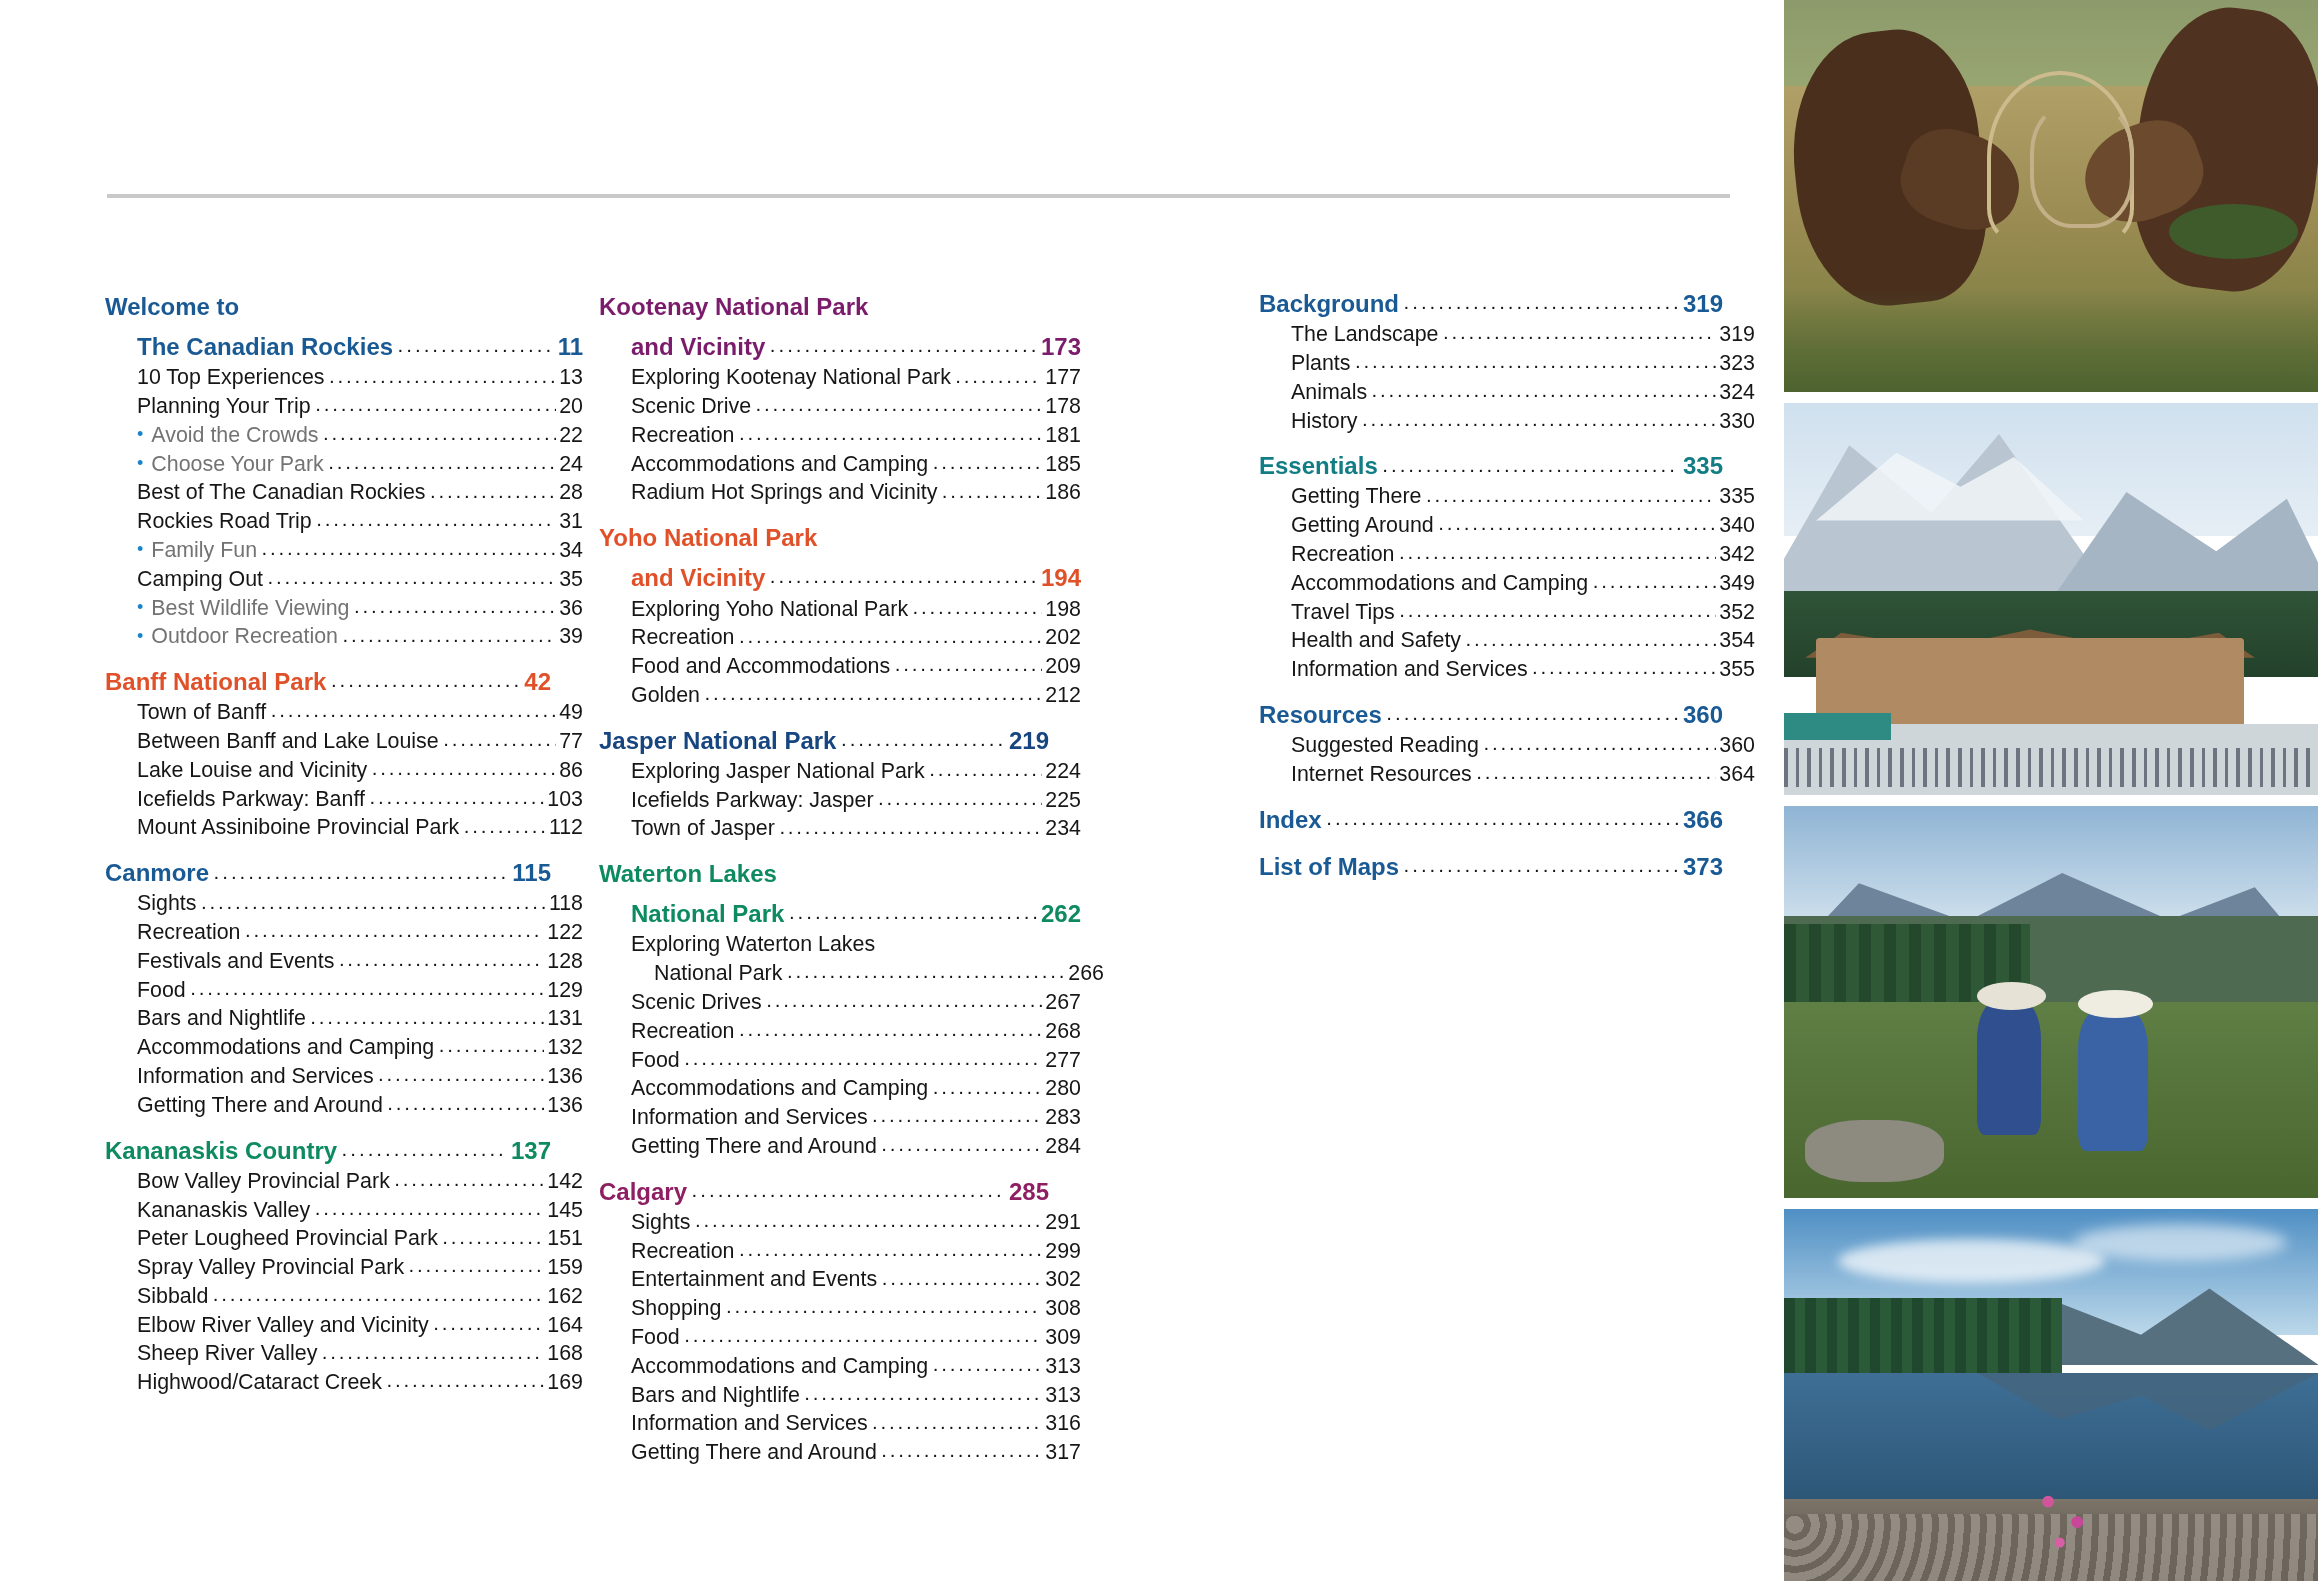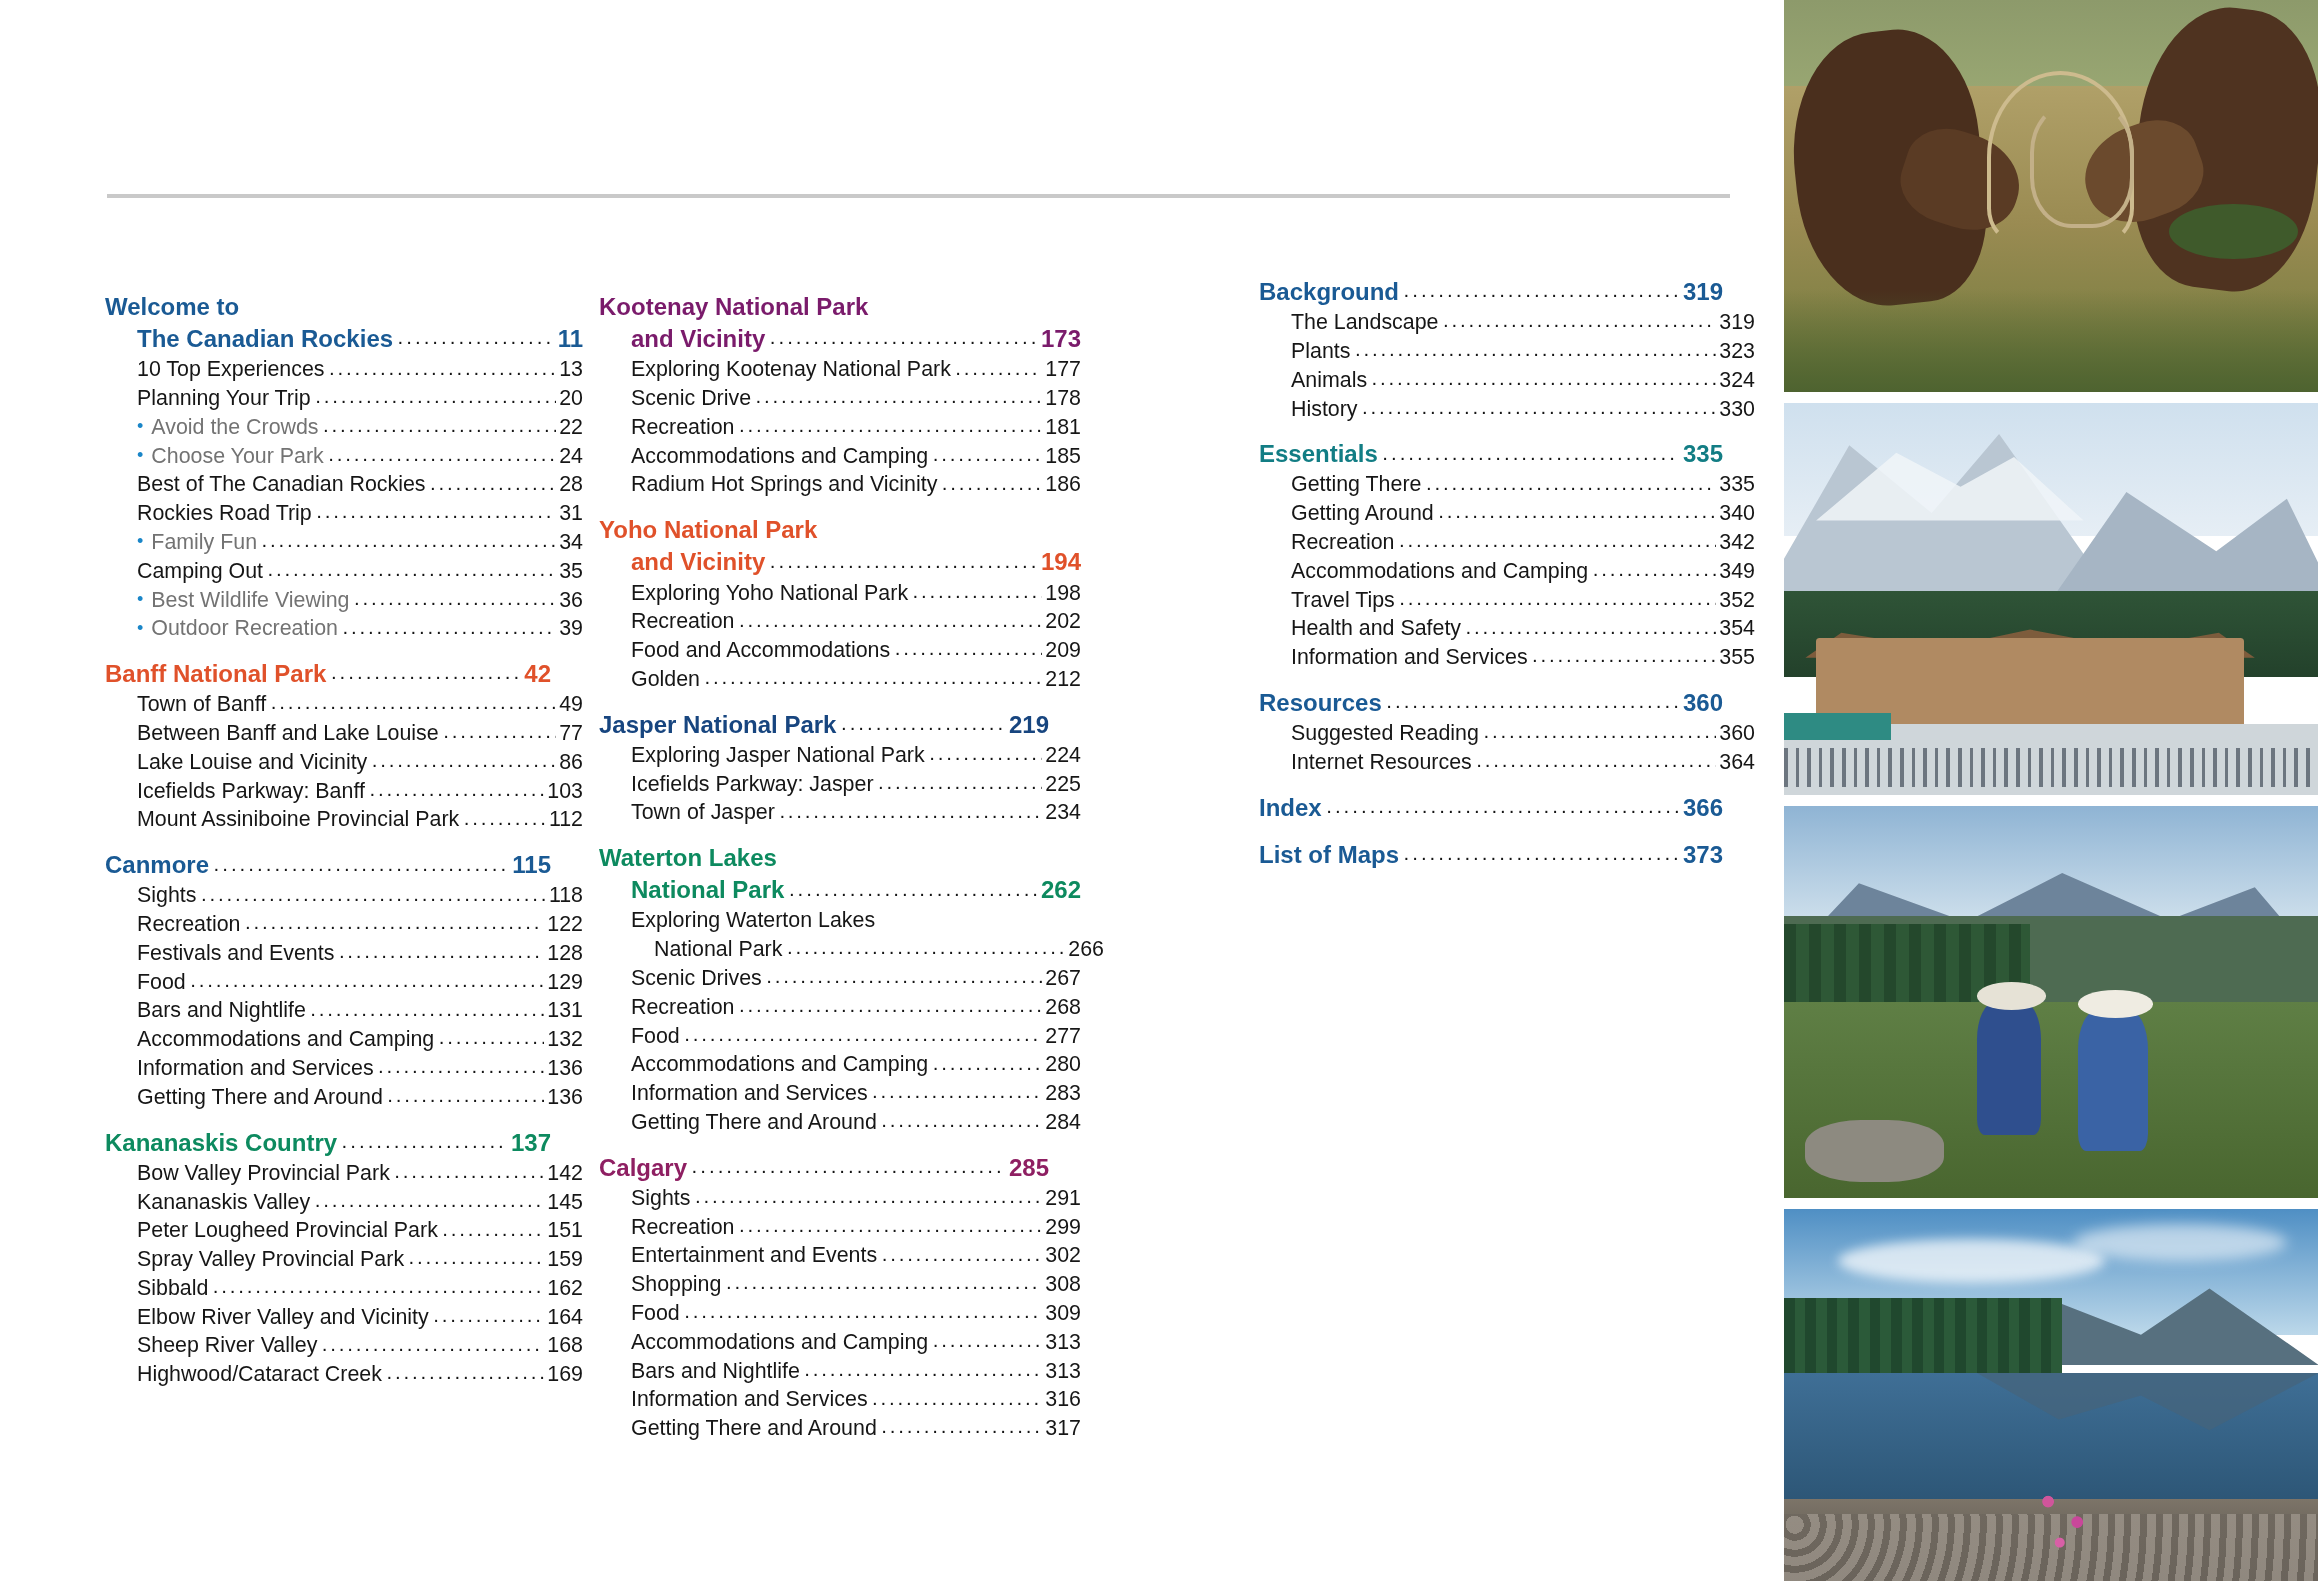"Background" .entry.head.first { margin-top: 0 -> 12px }
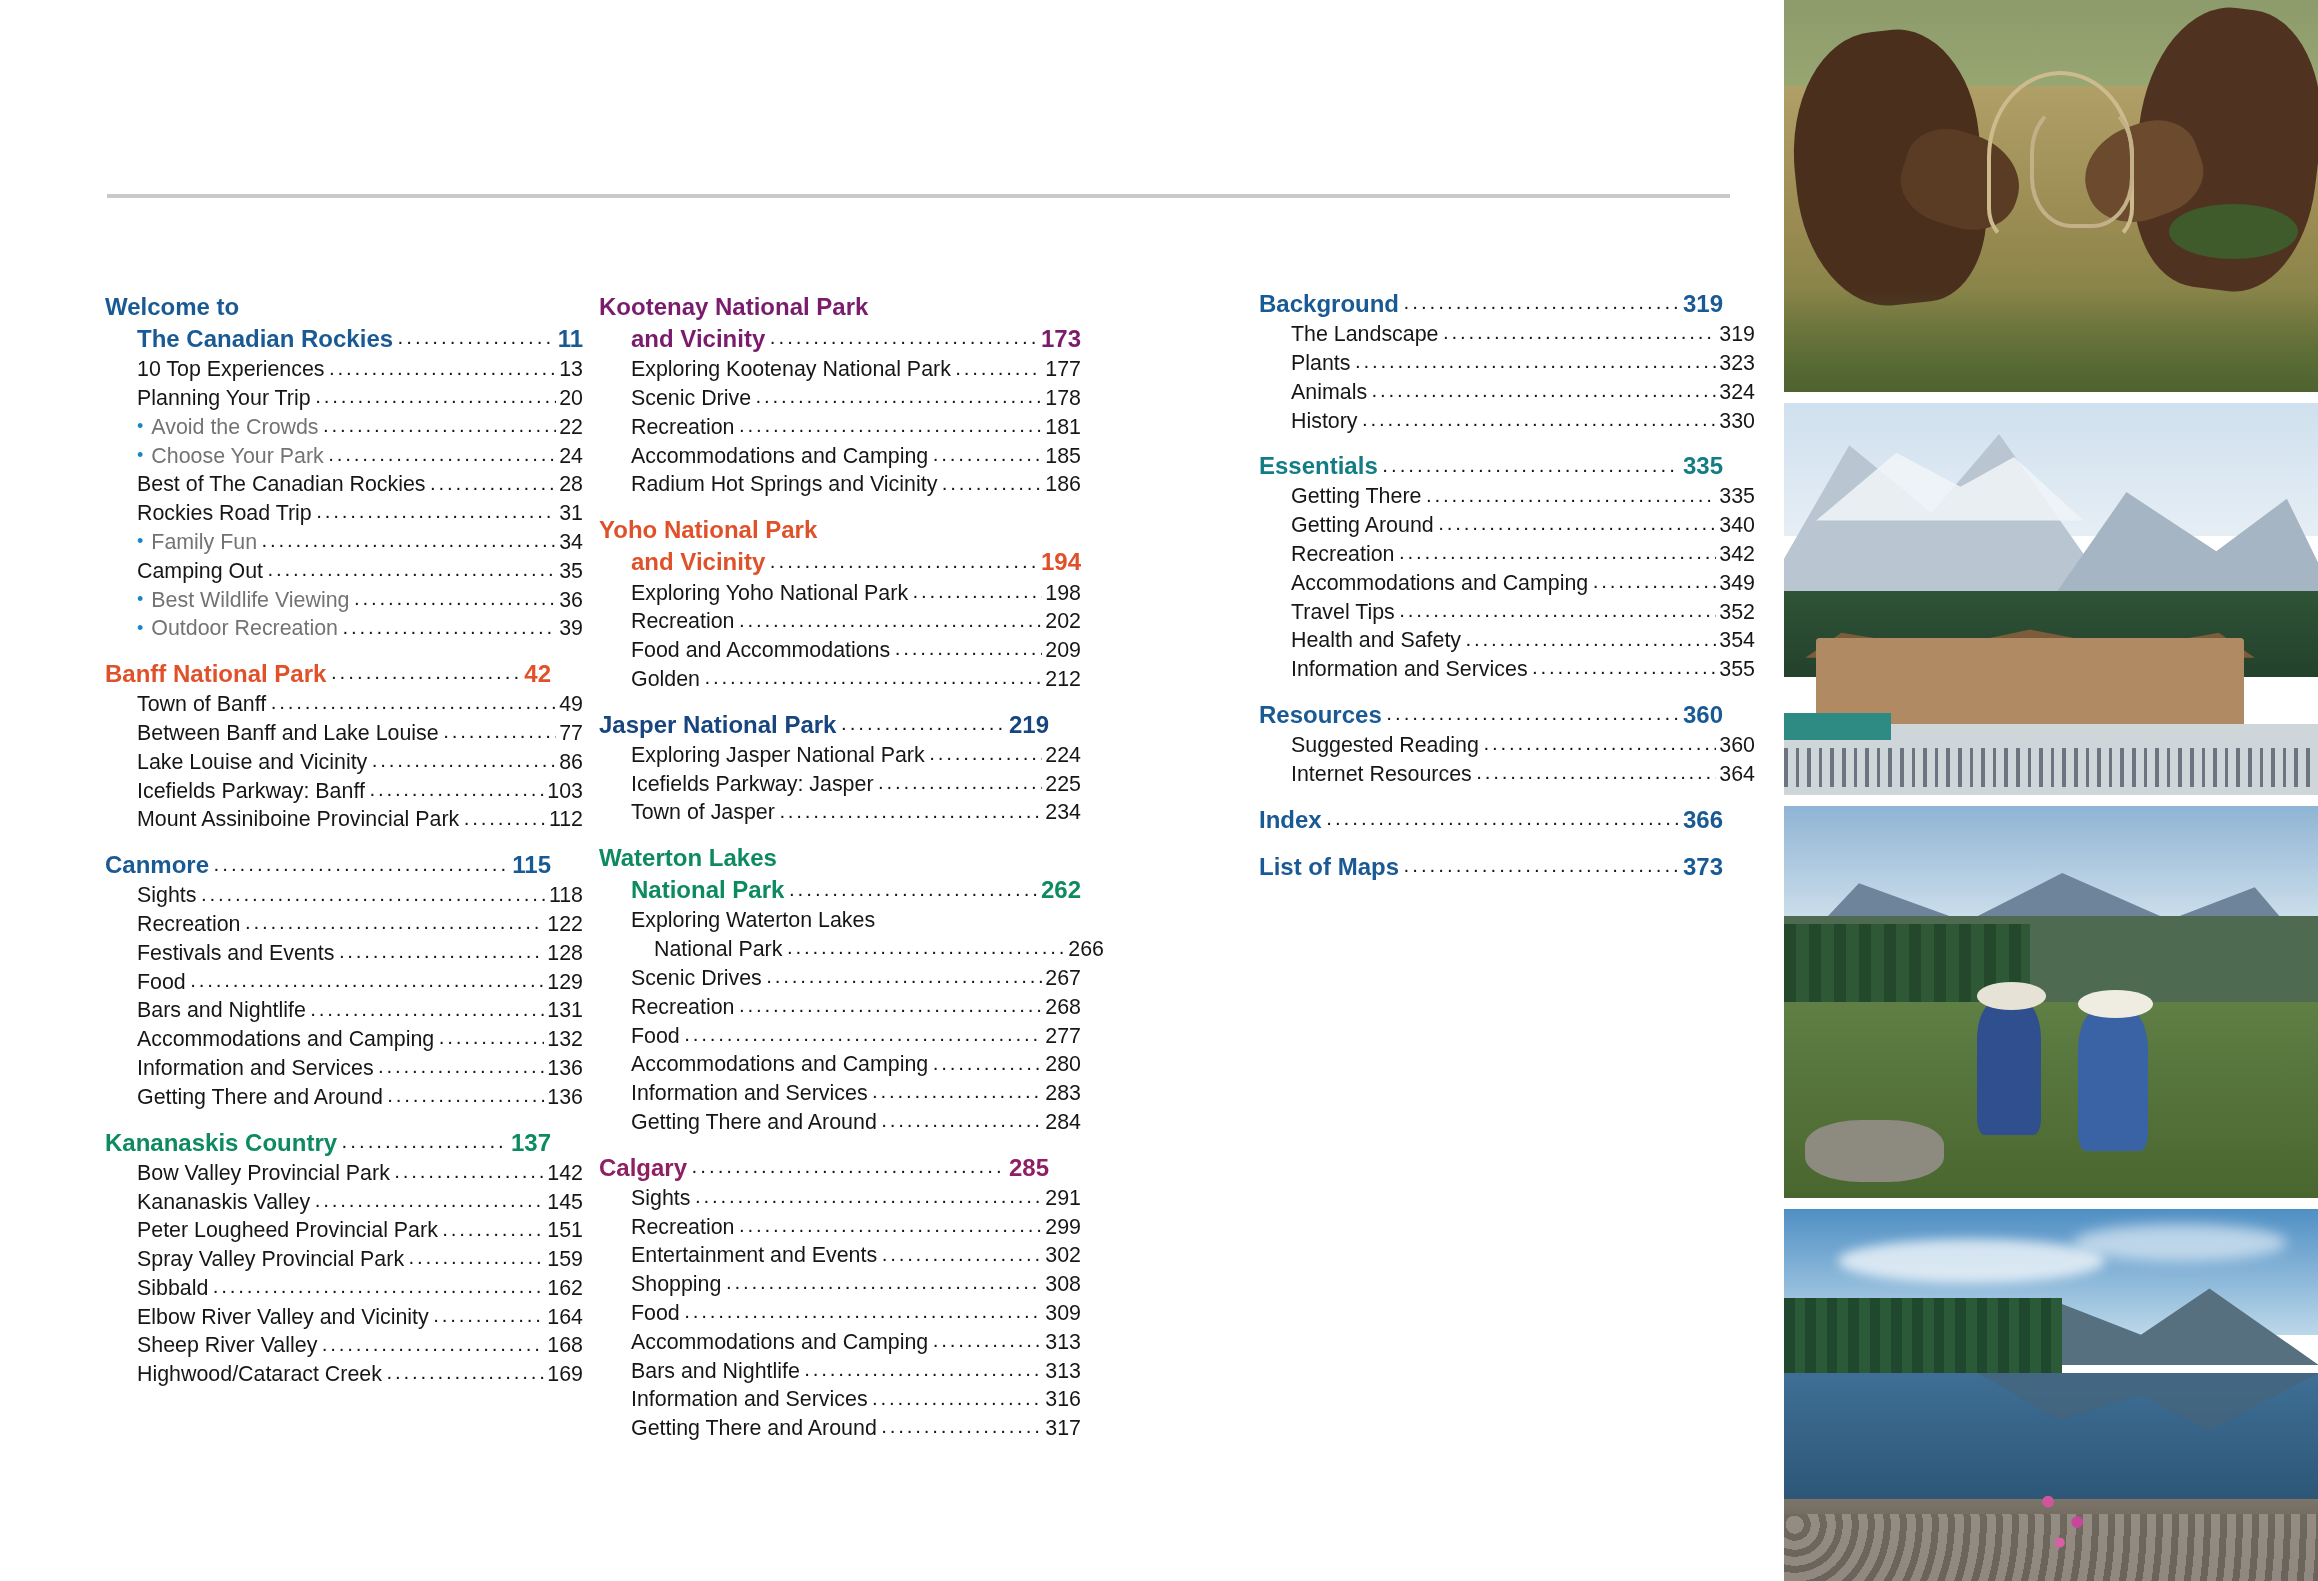"The Canadian Rockies" .head-line2.entry.head { align-items: none -> center; margin-top: 0 -> 8px }
